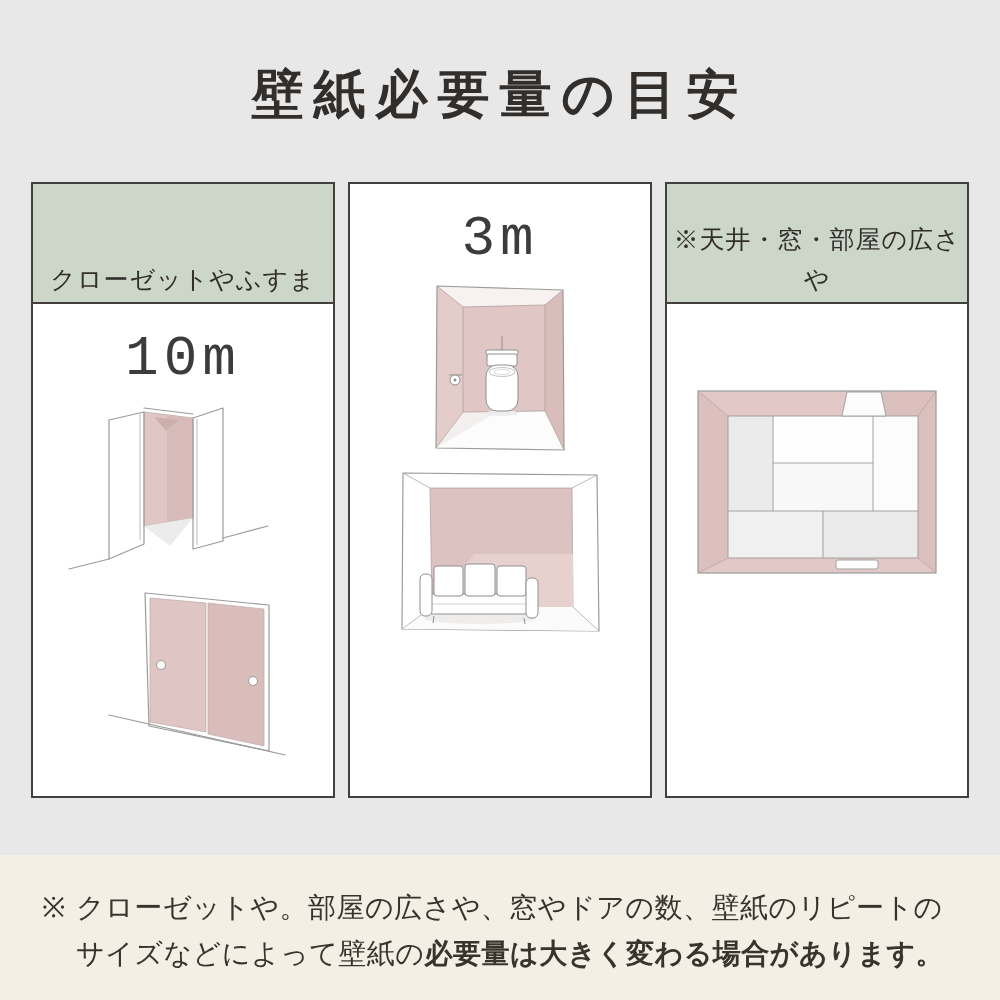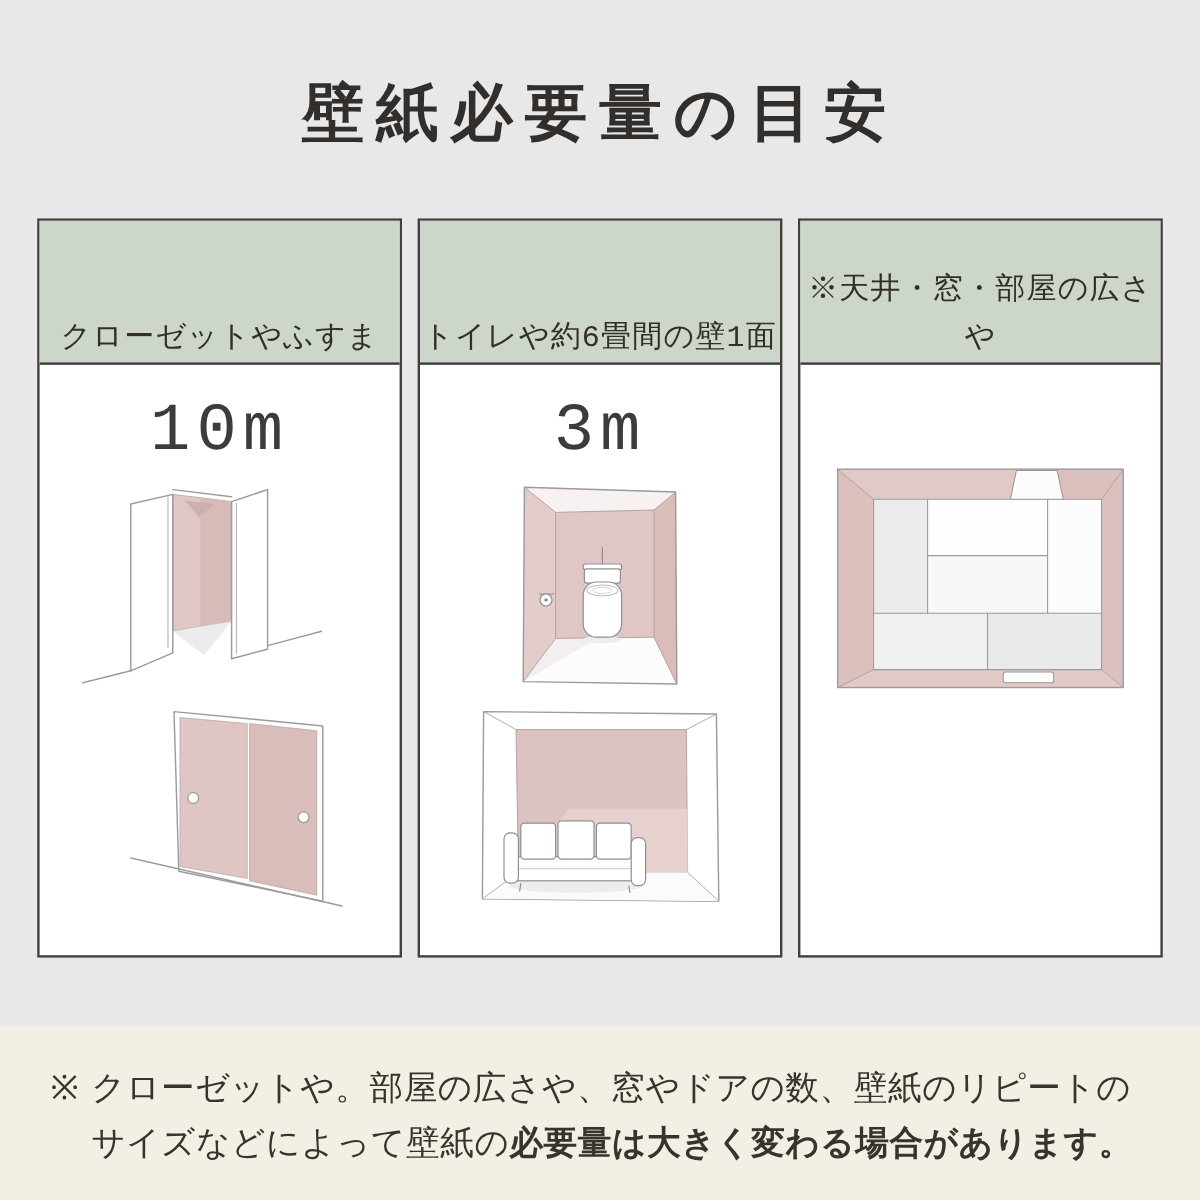"トイレや" div.col-header { html: <div> <div>トイレや</div> <div>約6畳間の壁1面</div> </div> -> none }
